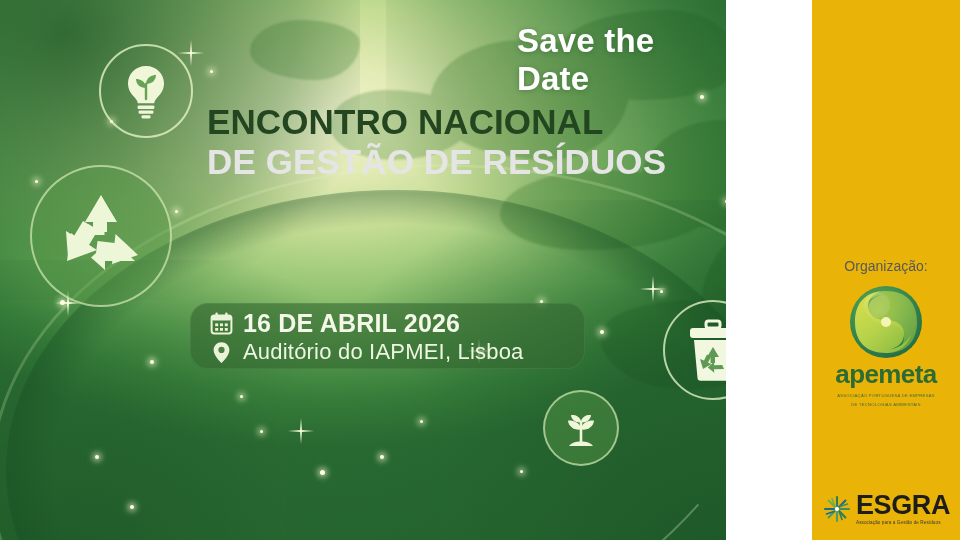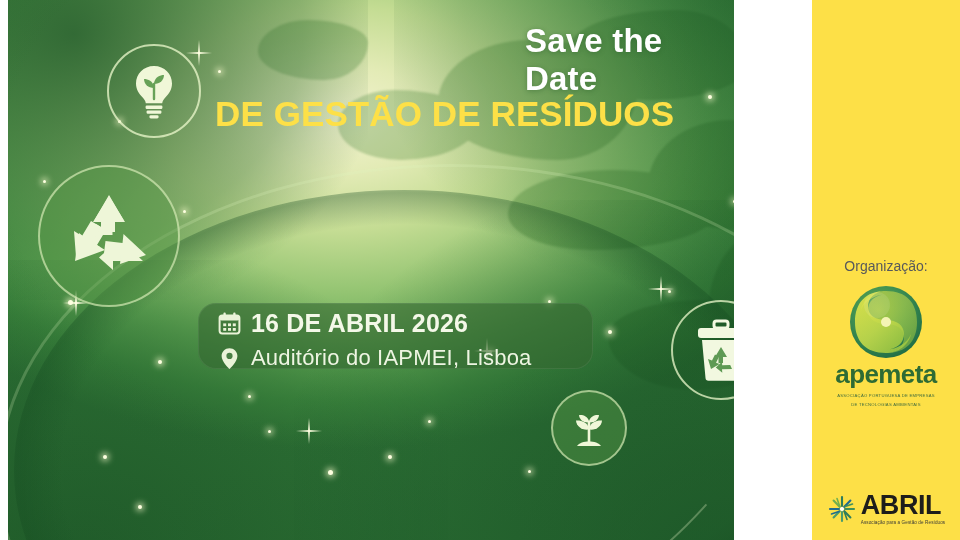"Save the Date" .poster { left: 8px -> 0 }
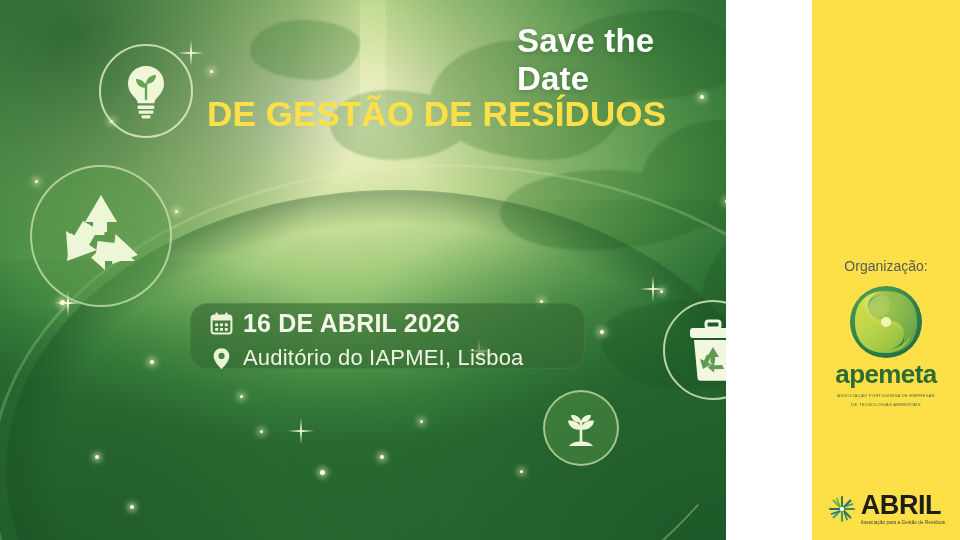"ENCONTRO NACIONAL" div.t-l1 { html: none -> <div>ENCONTRO NACIONAL</div> }
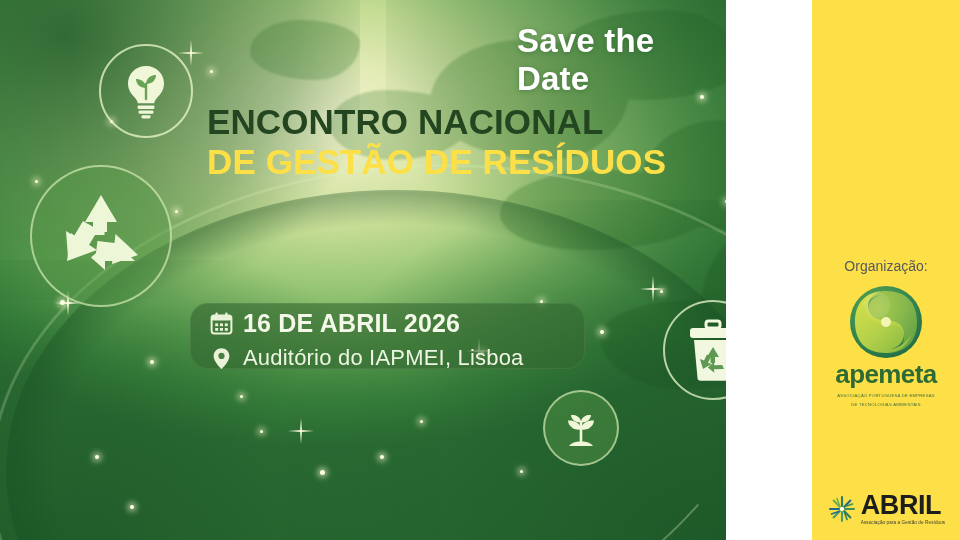"DE GESTÃO DE RESÍDUOS" .t-l2 { color: #fde047 -> #e5e5e5 }
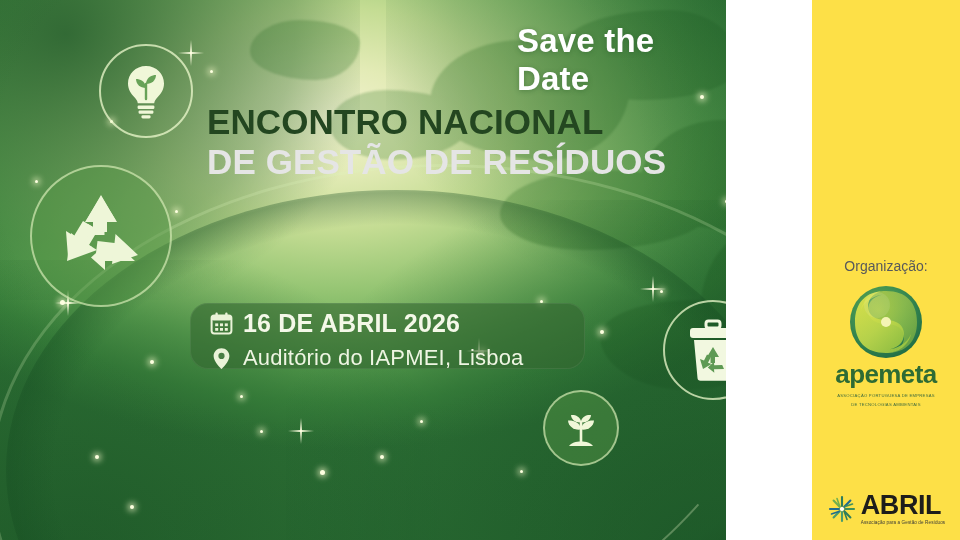"Organização:" .sidebar { background: #fde047 -> #eab308 }
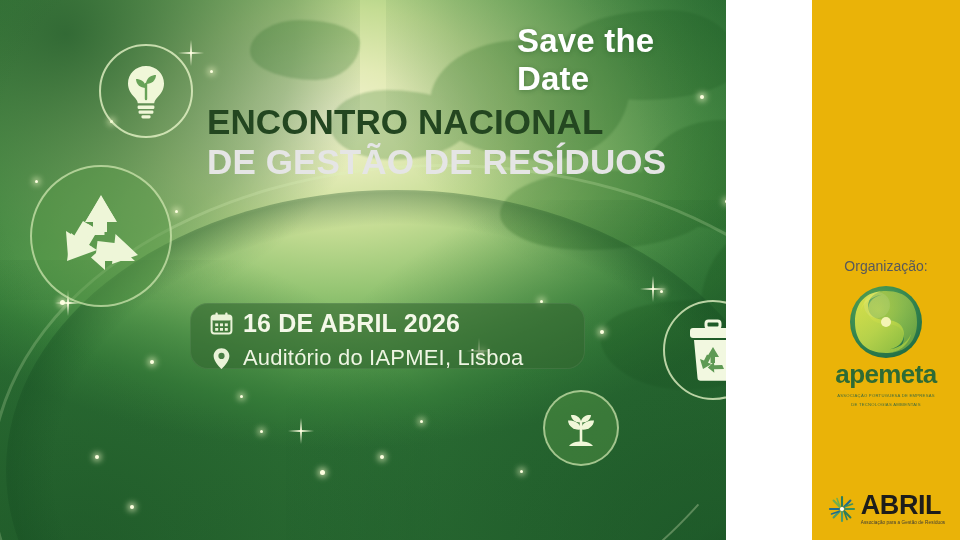"Auditório do IAPMEI, Lisboa" .pill-row.r2 { margin-top: 6px -> none }
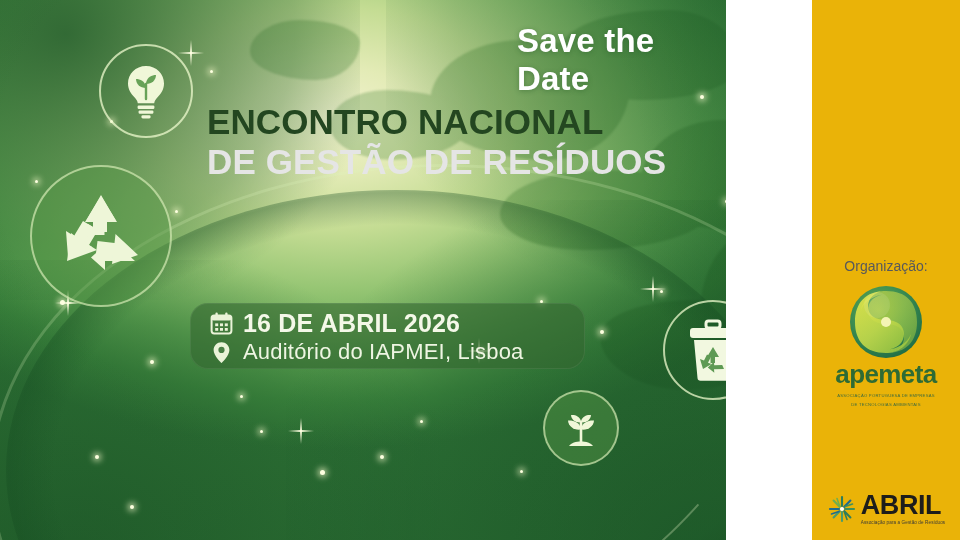"ABRIL" div.esgra-word { text: ABRIL -> ESGRA }
